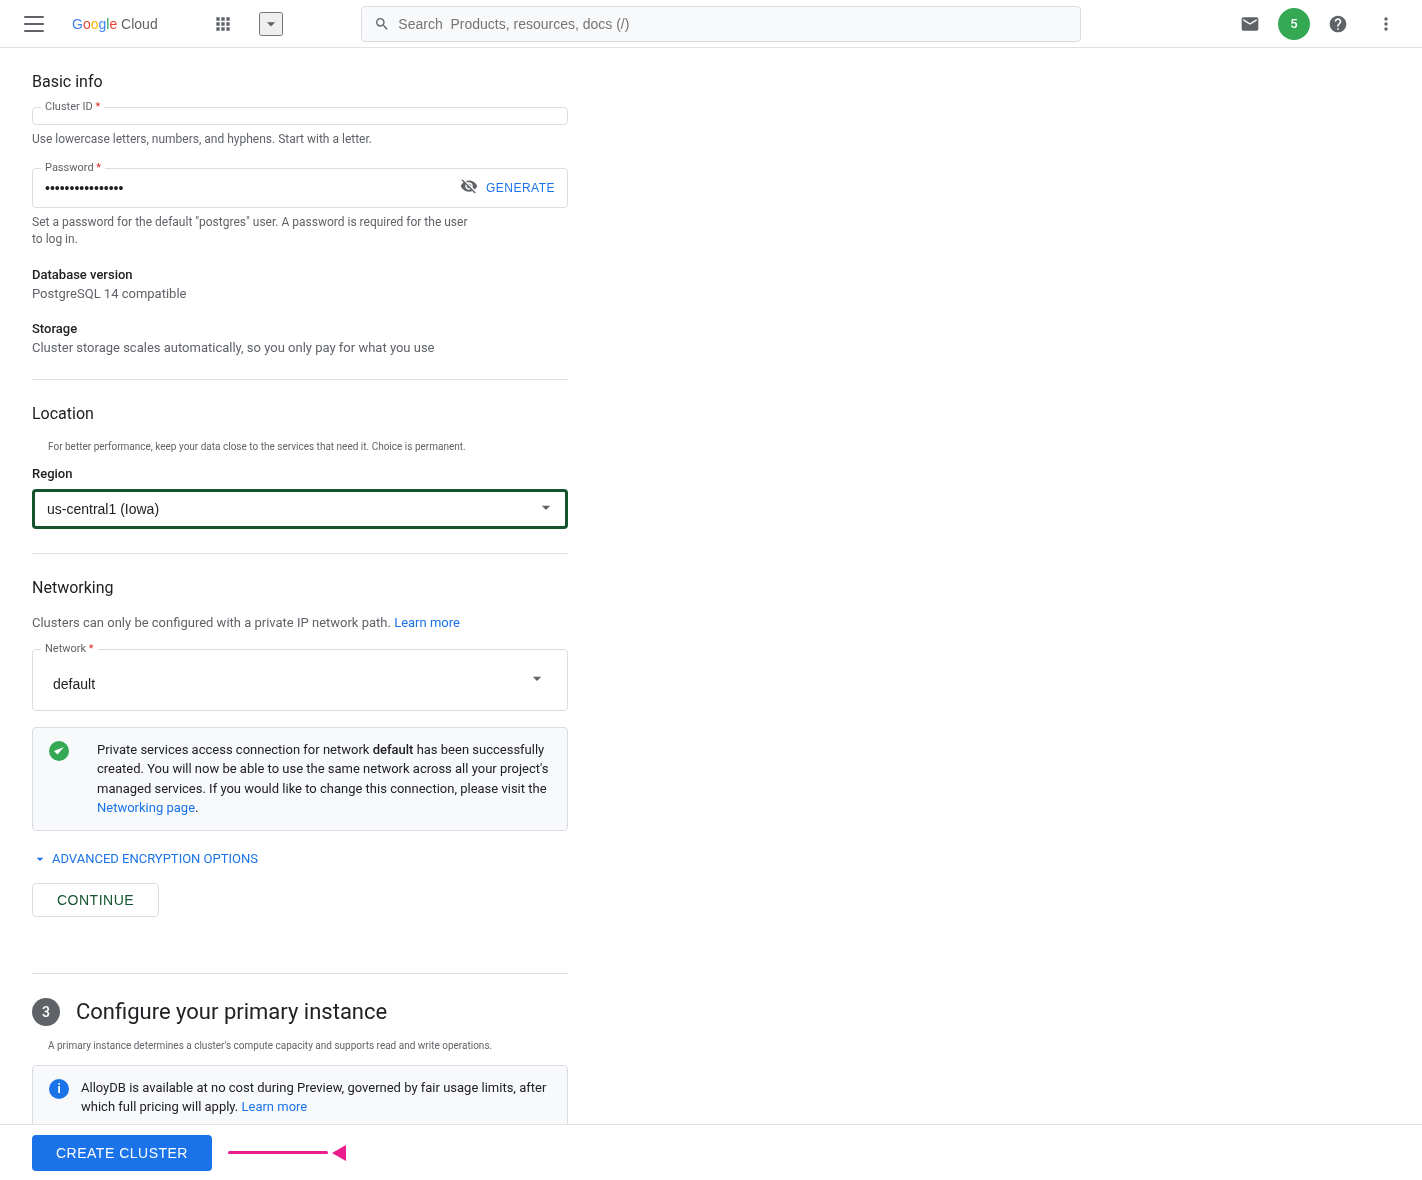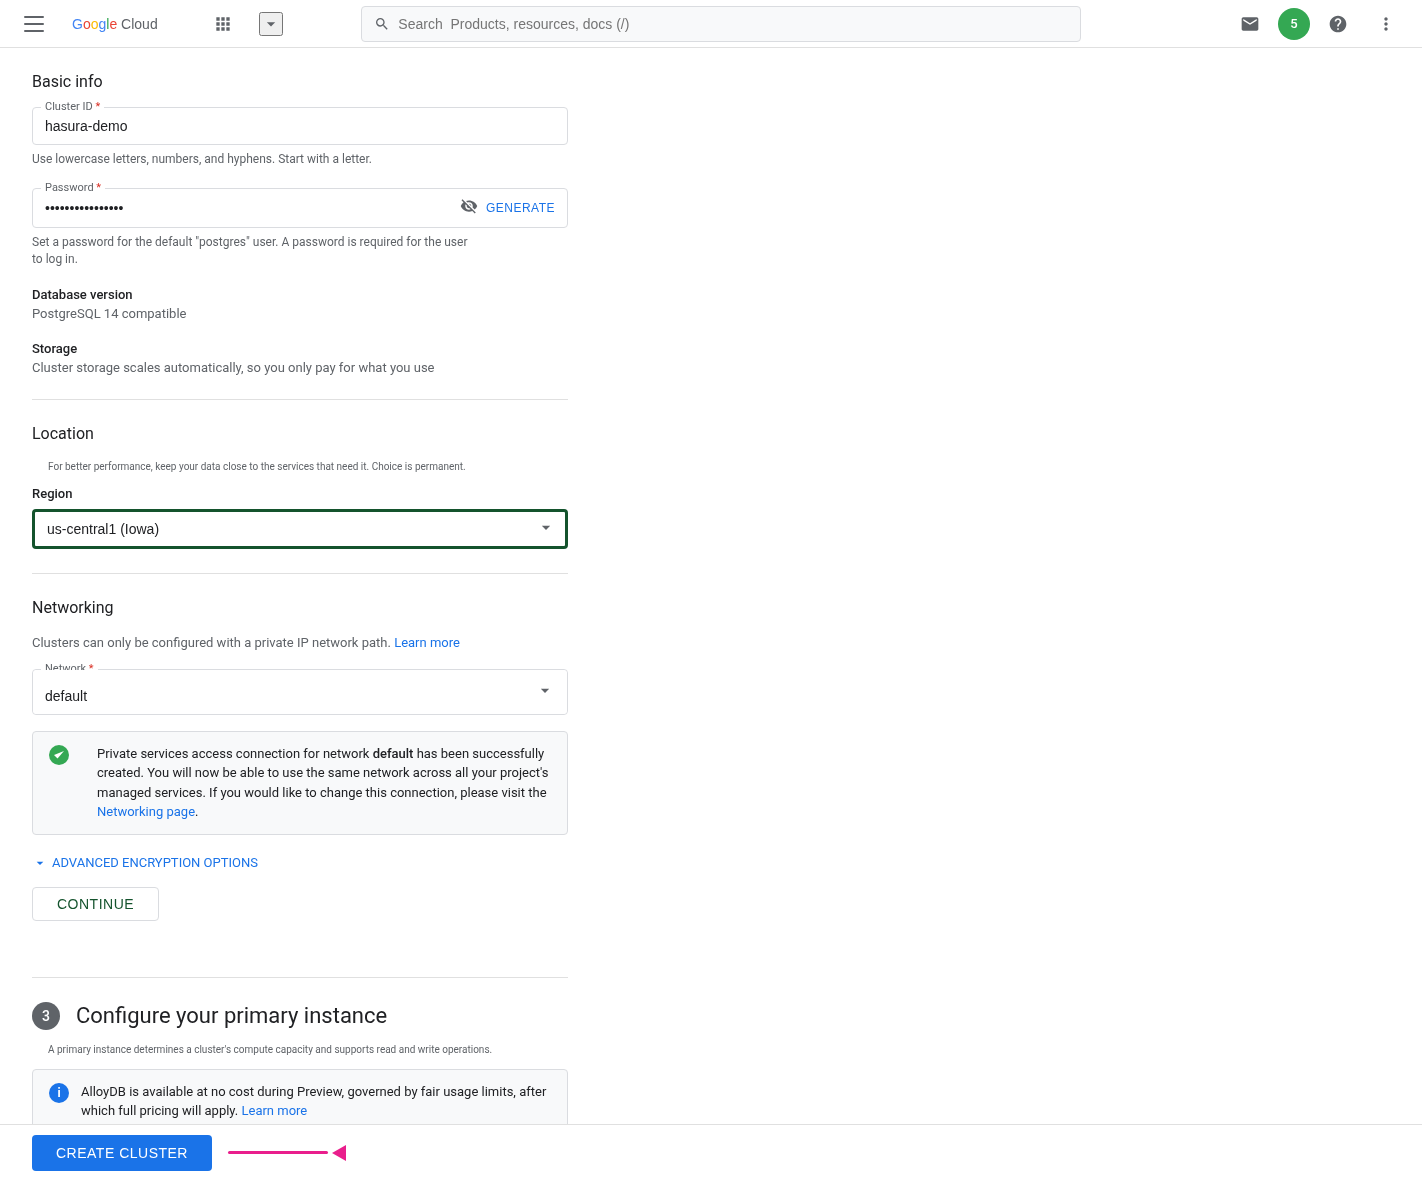"hasura-demo" input.field-input { html: <input> -> none }
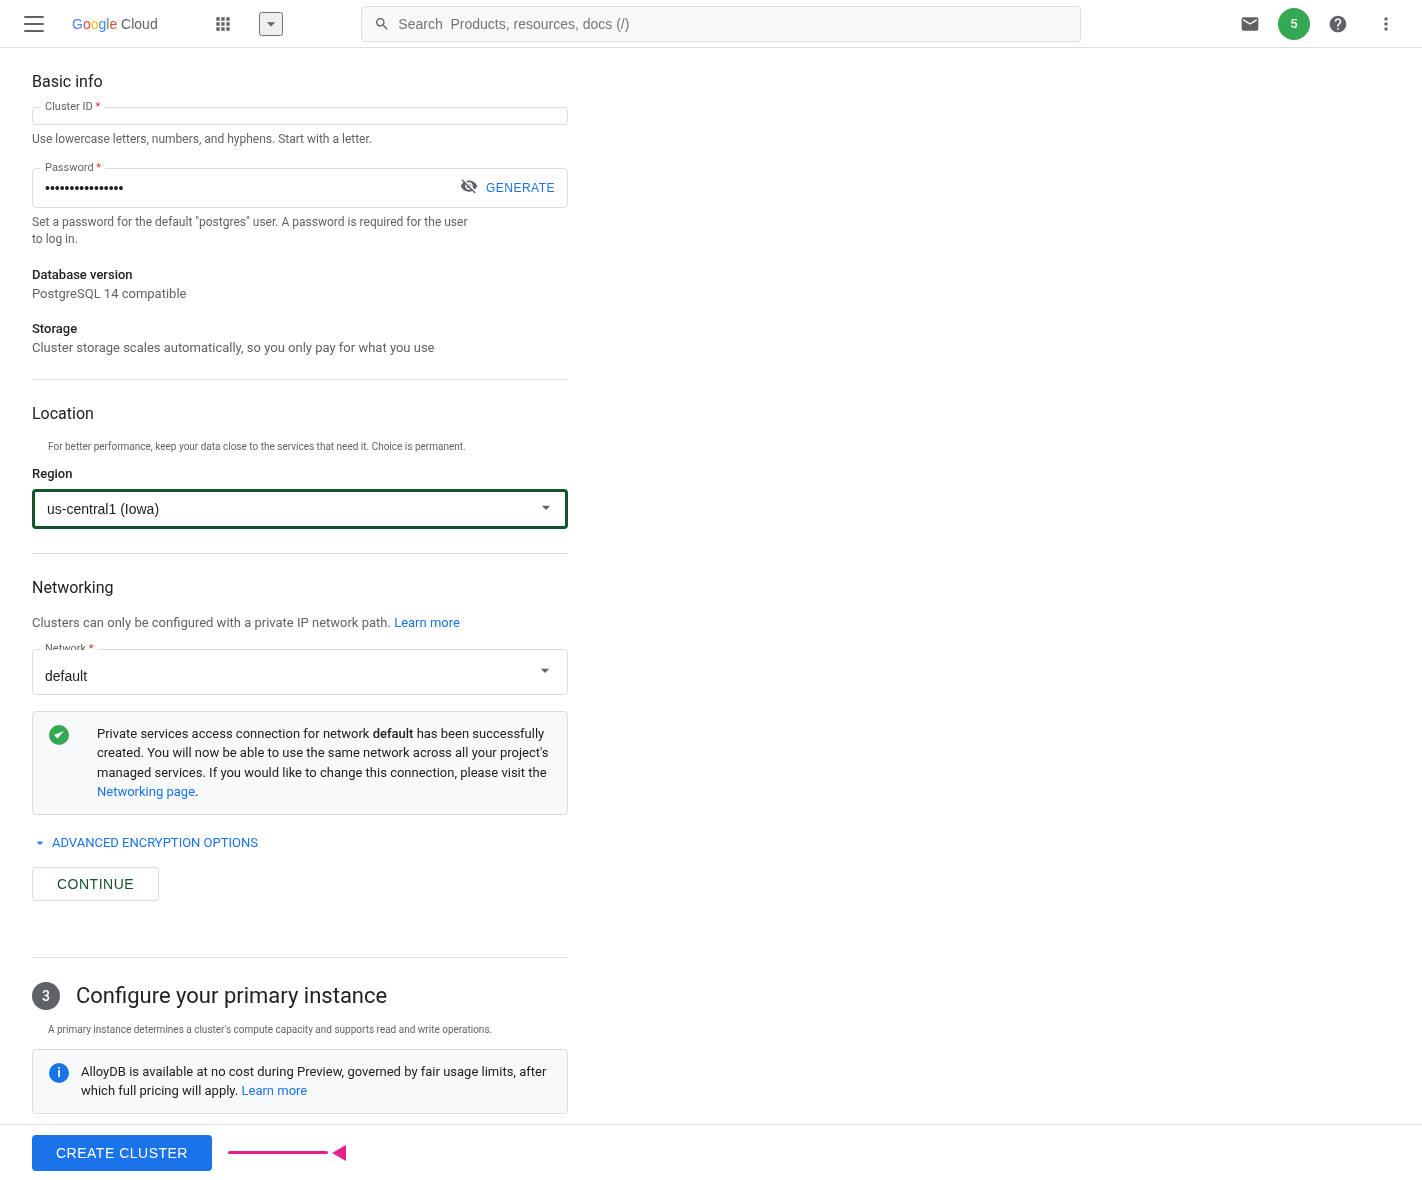"Network *" div.field-wrapper { padding: 0 -> 8px }
